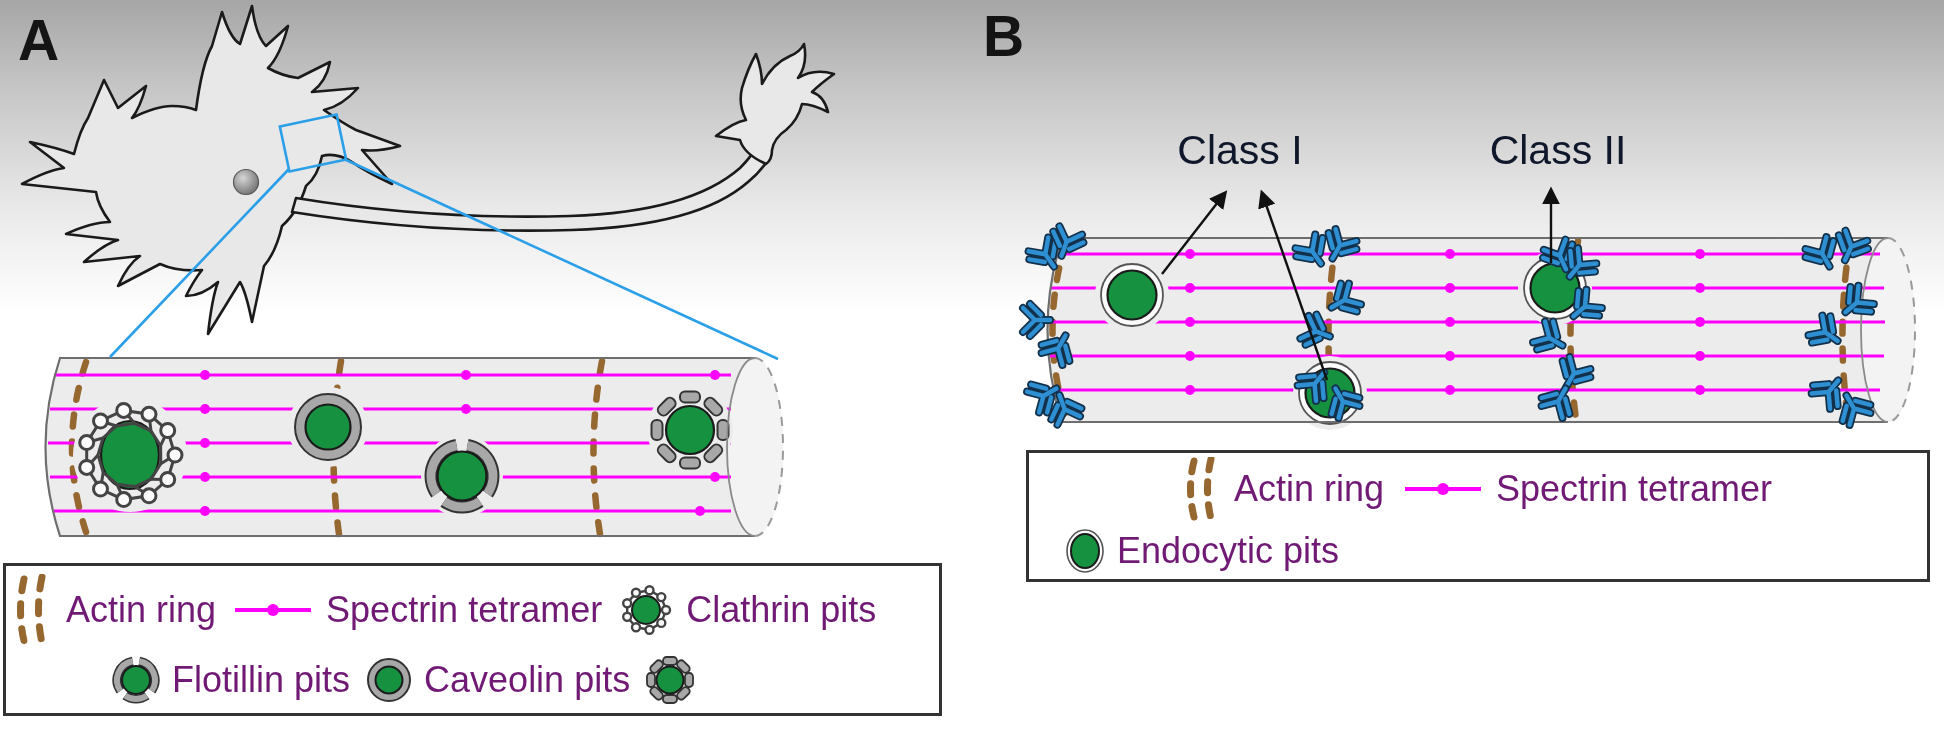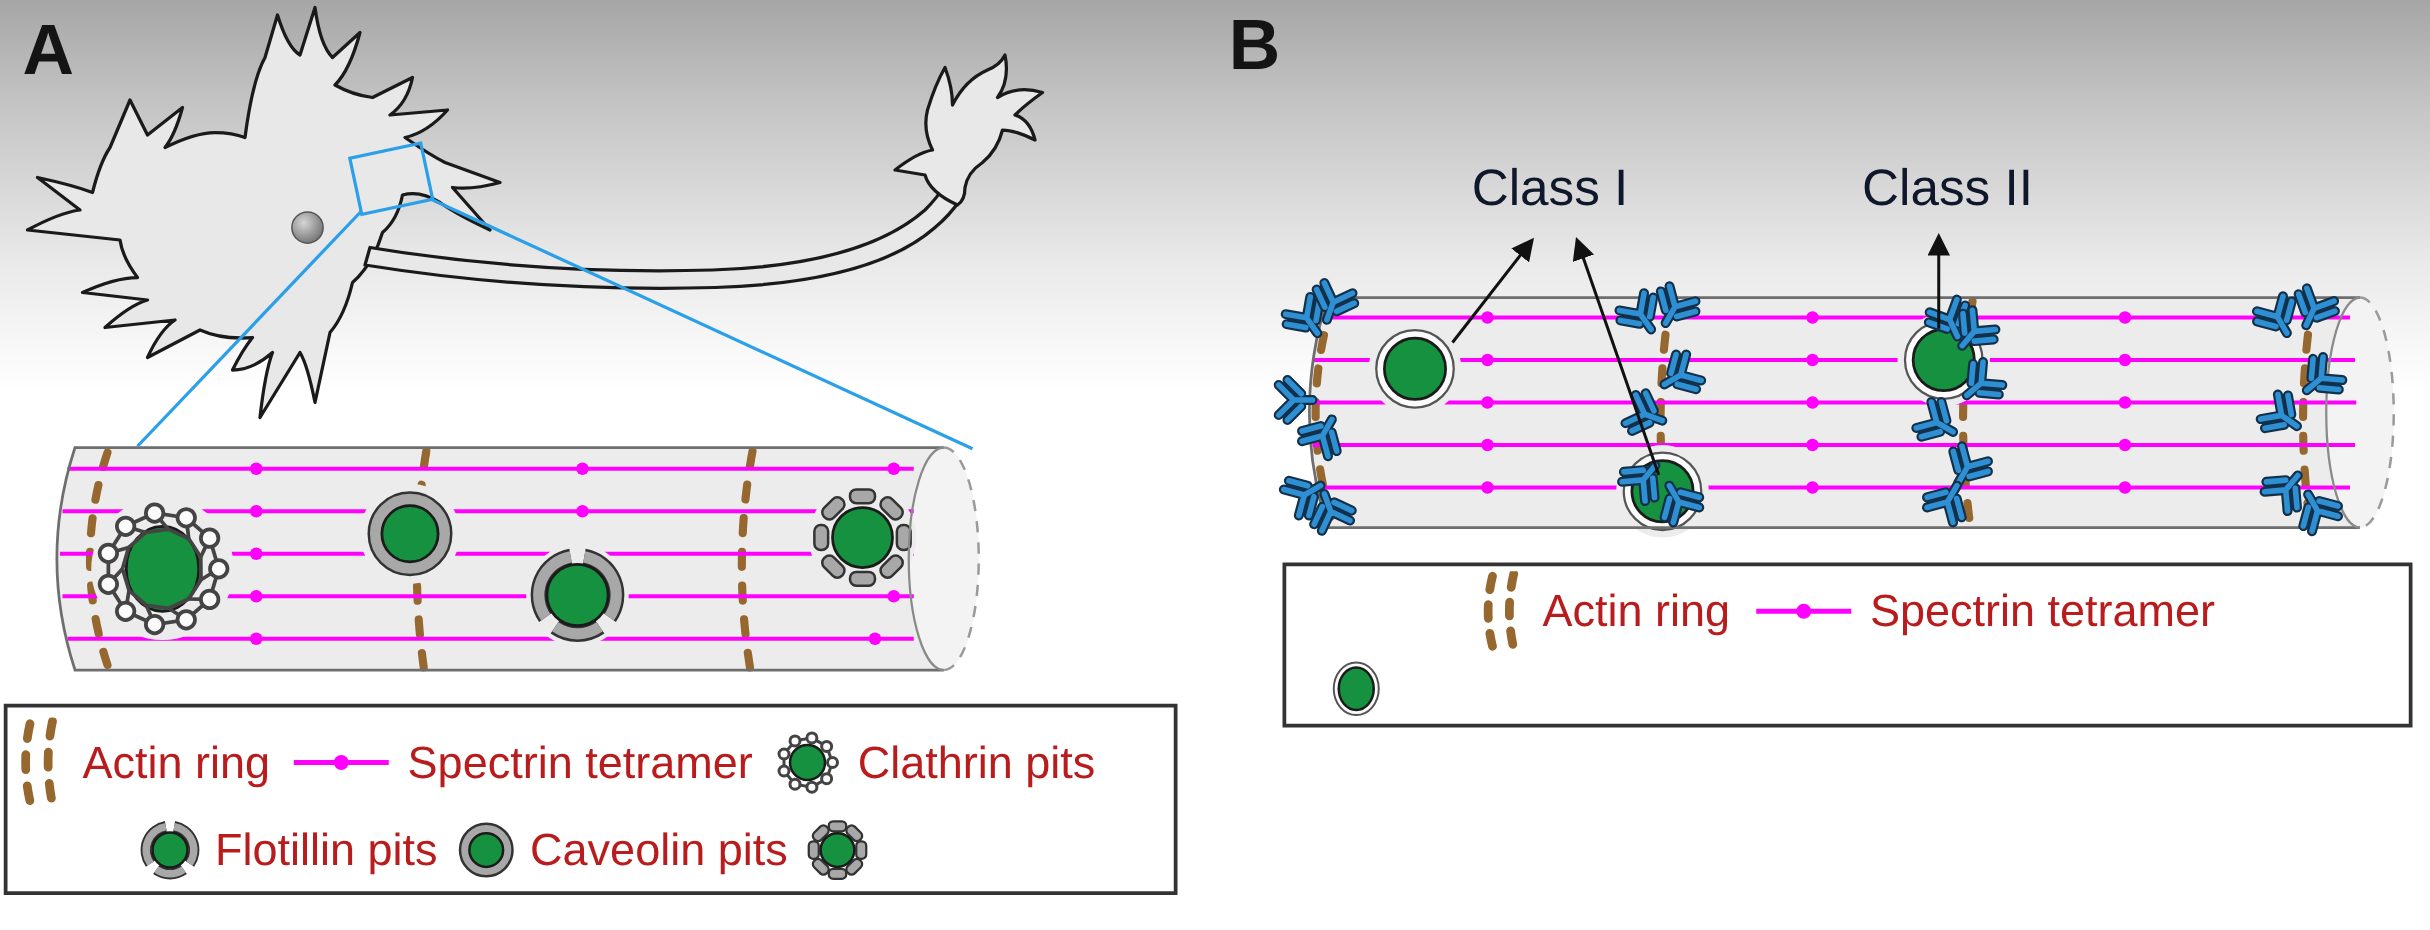"Actin ring" .llabel { color: #b91c1c -> #701a75 }
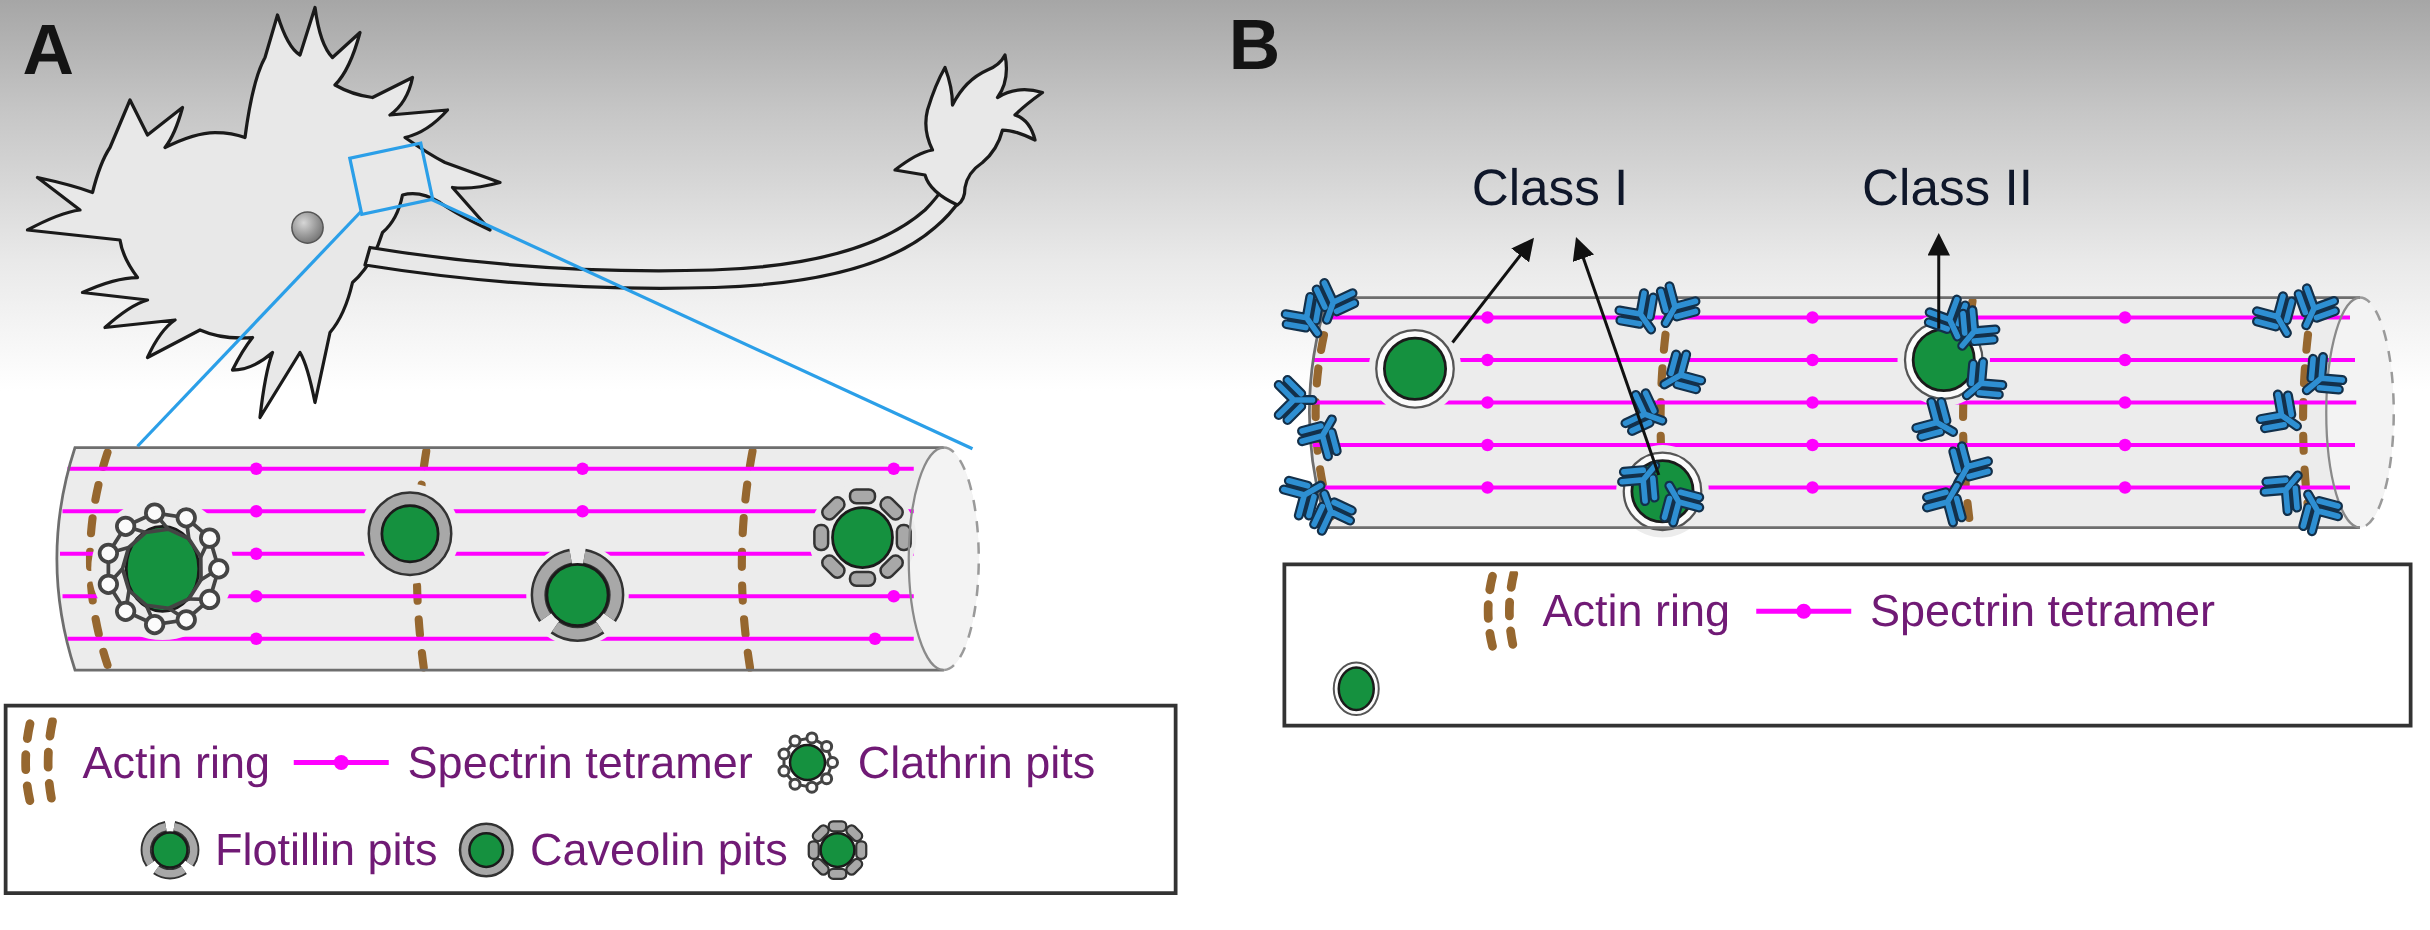"Endocytic pits" span.llabel { html: none -> <span>Endocytic pits</span> }
